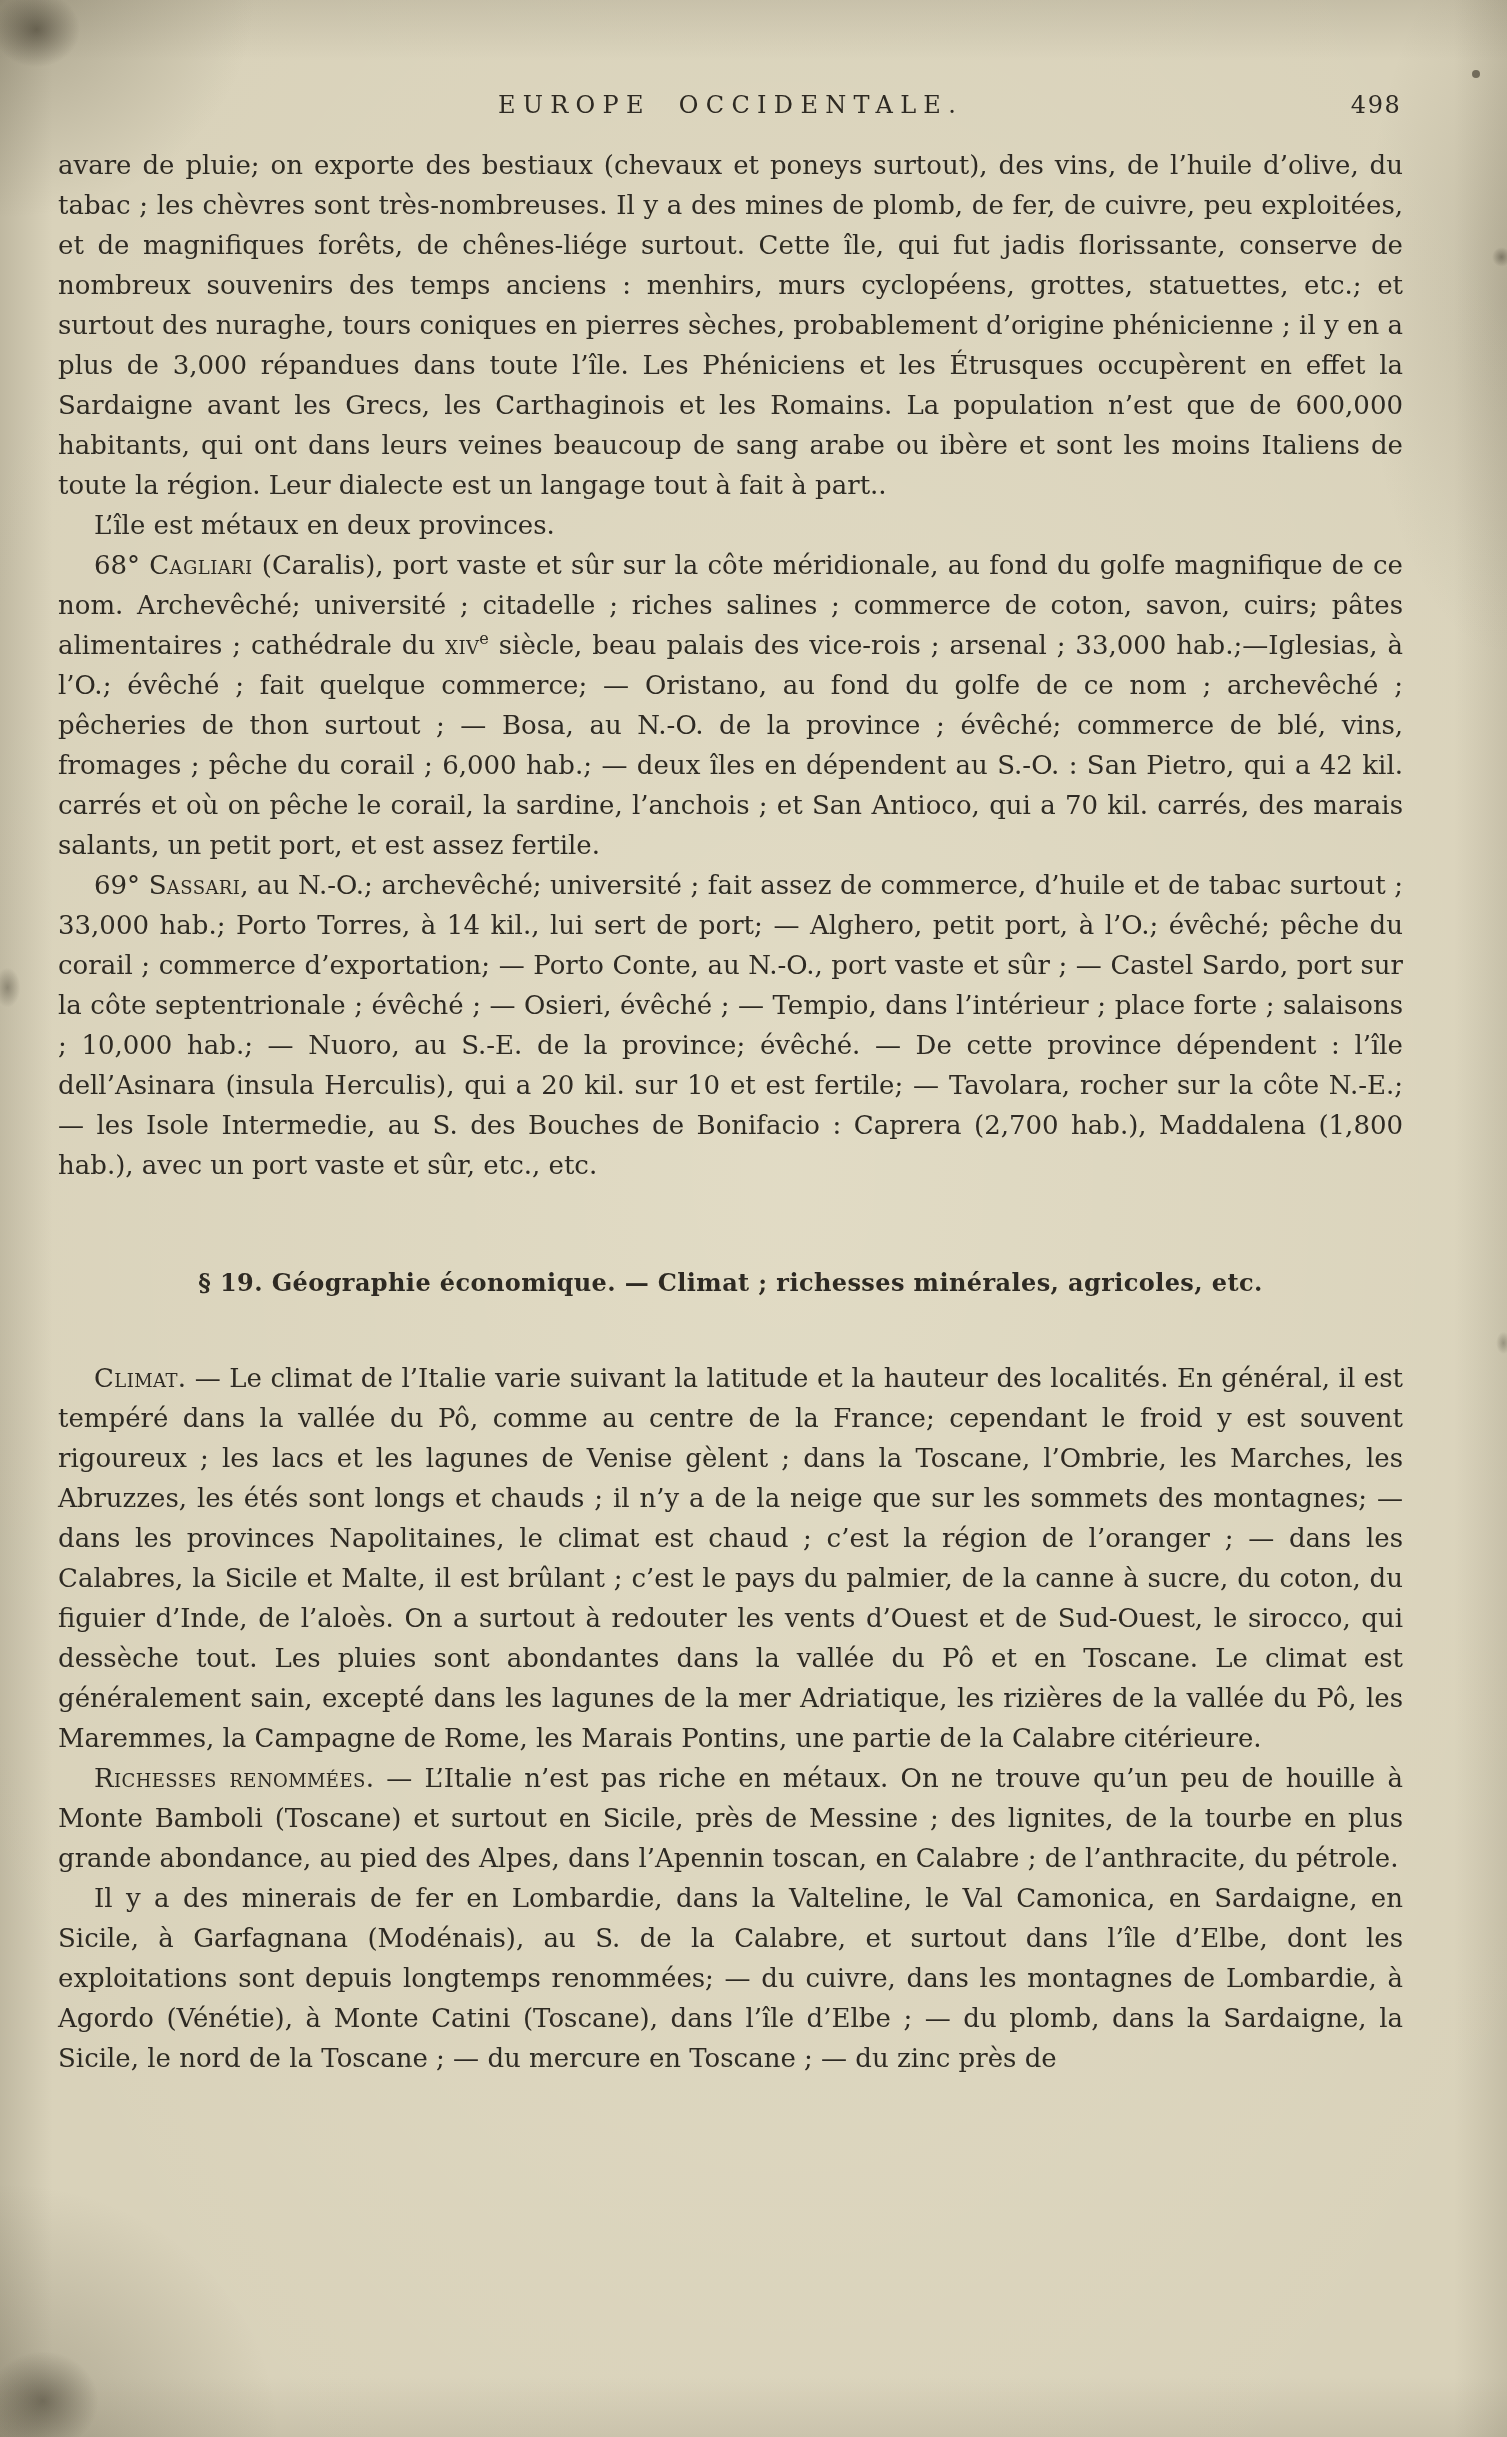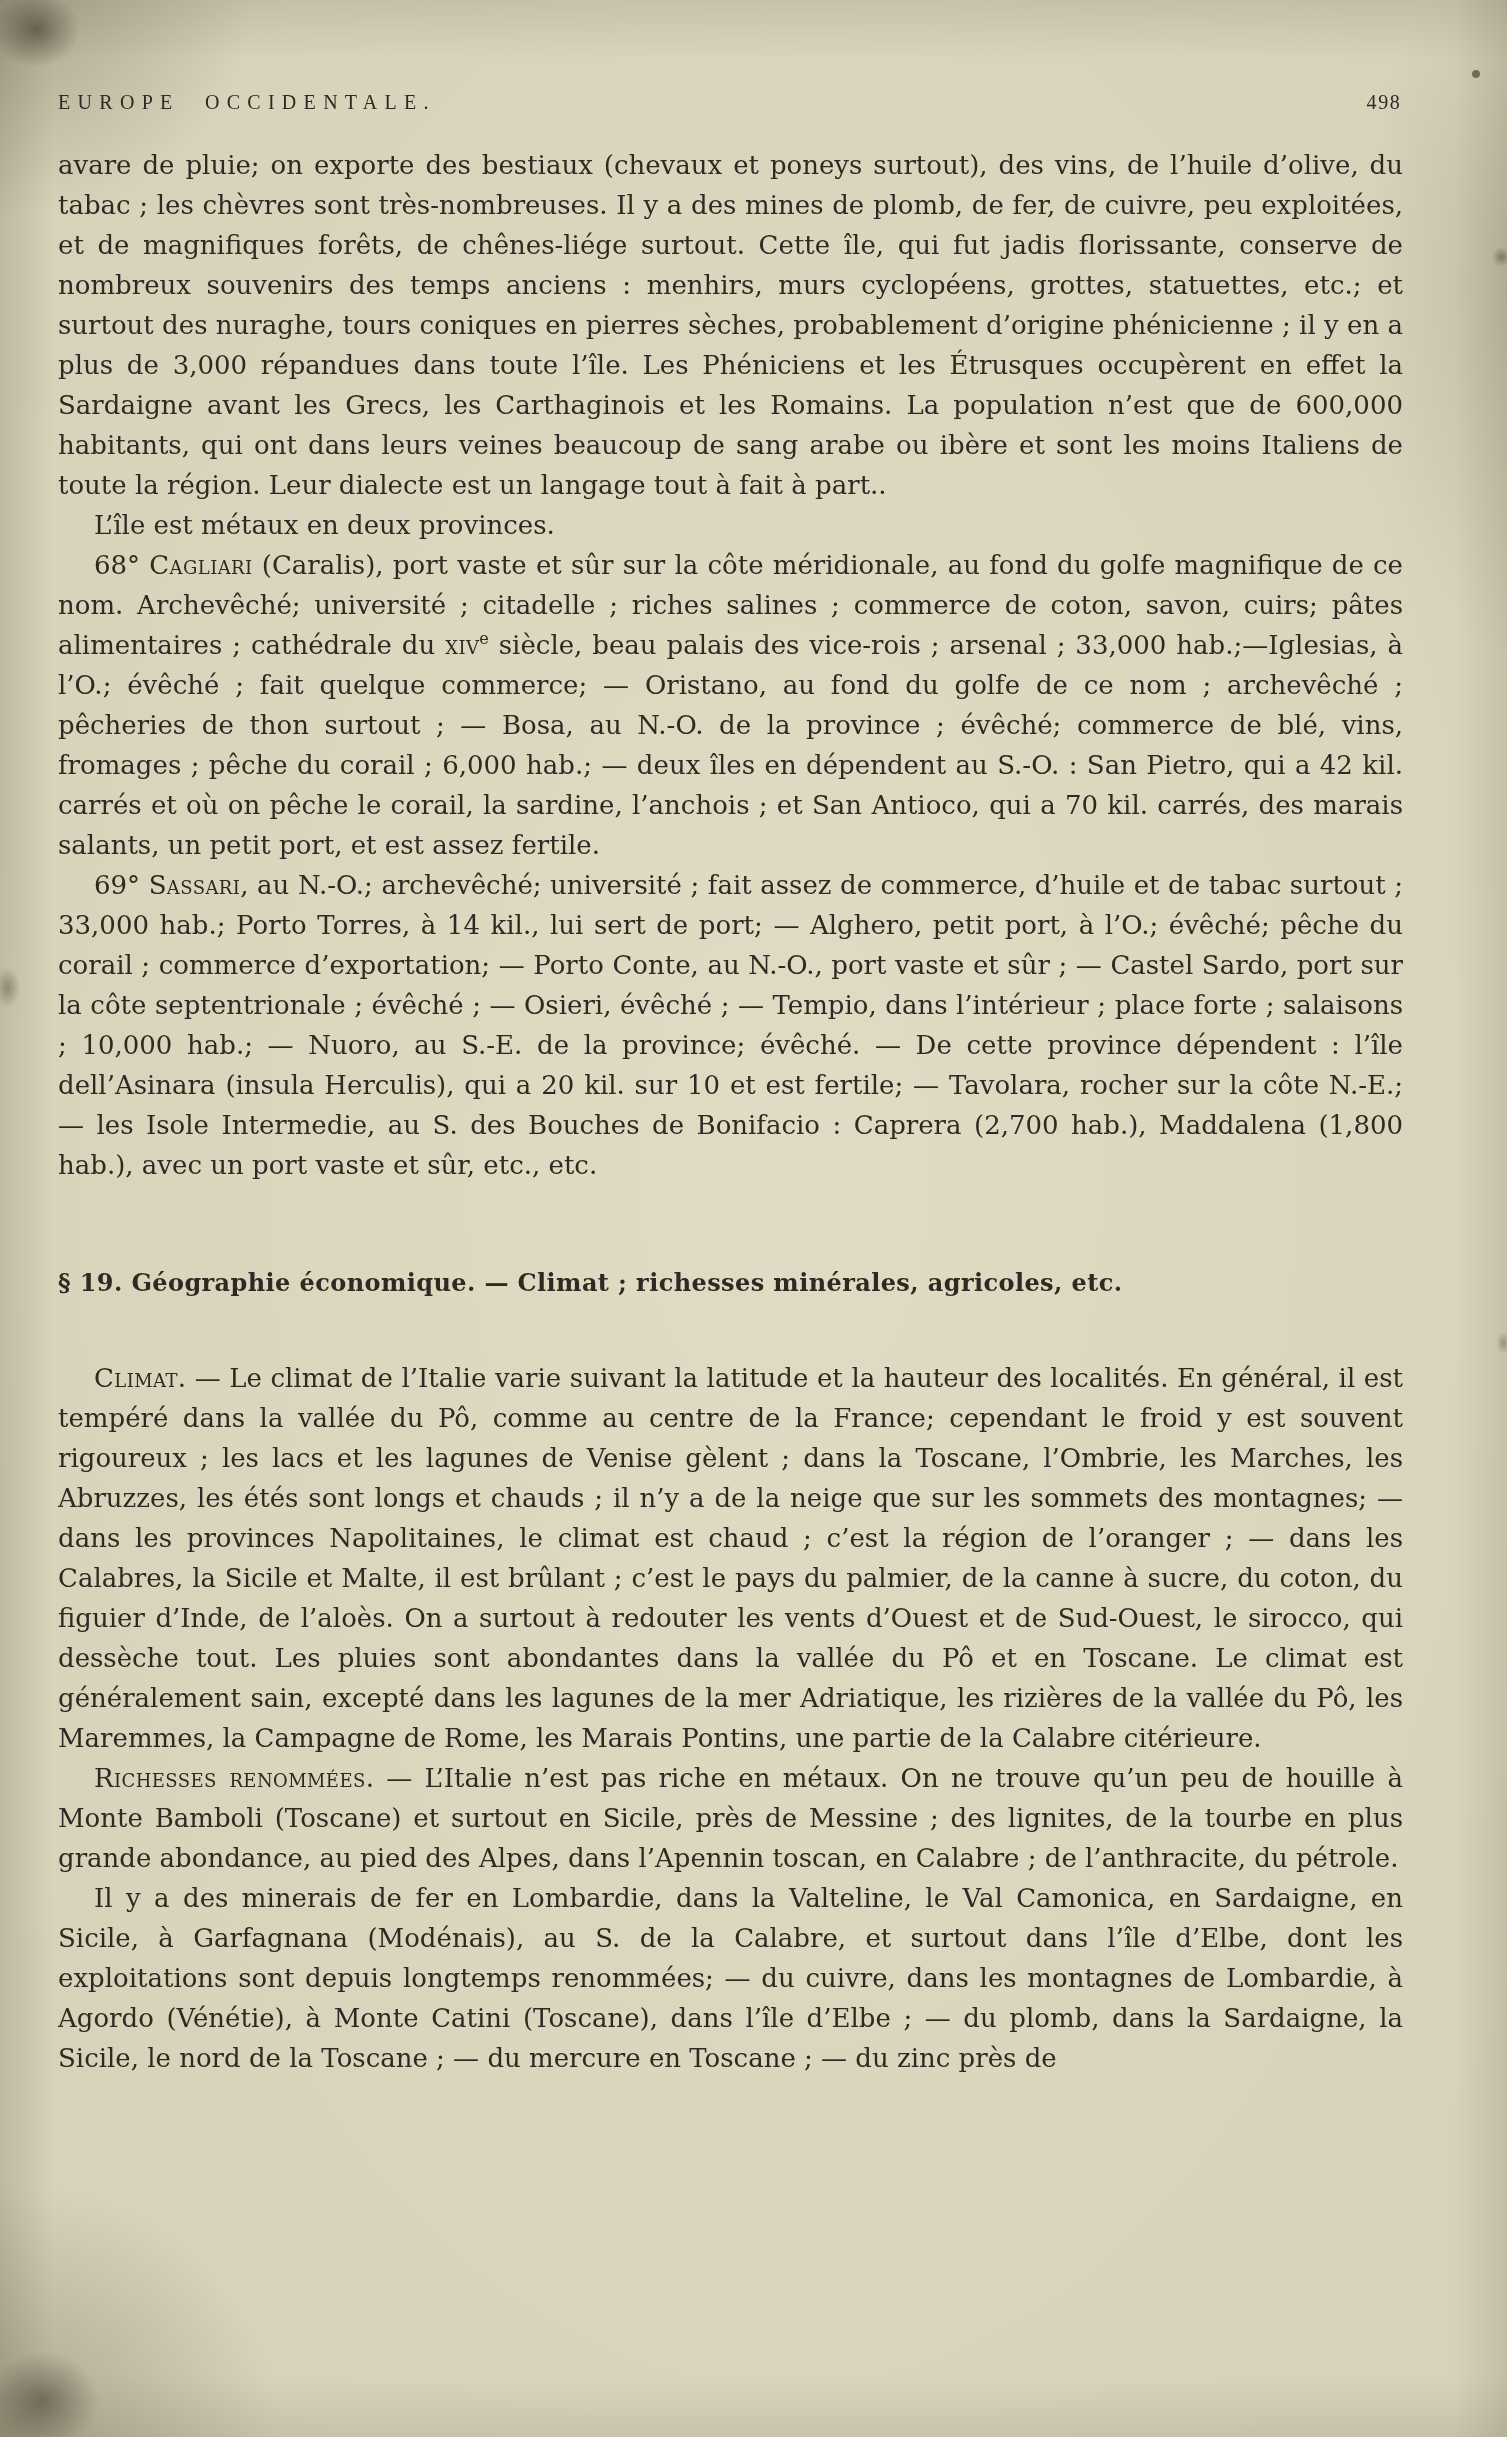"EUROPE OCCIDENTALE." .running-head { font-family: Liberation Serif, serif -> none; font-size: 20px -> 24px; text-align: none -> center }
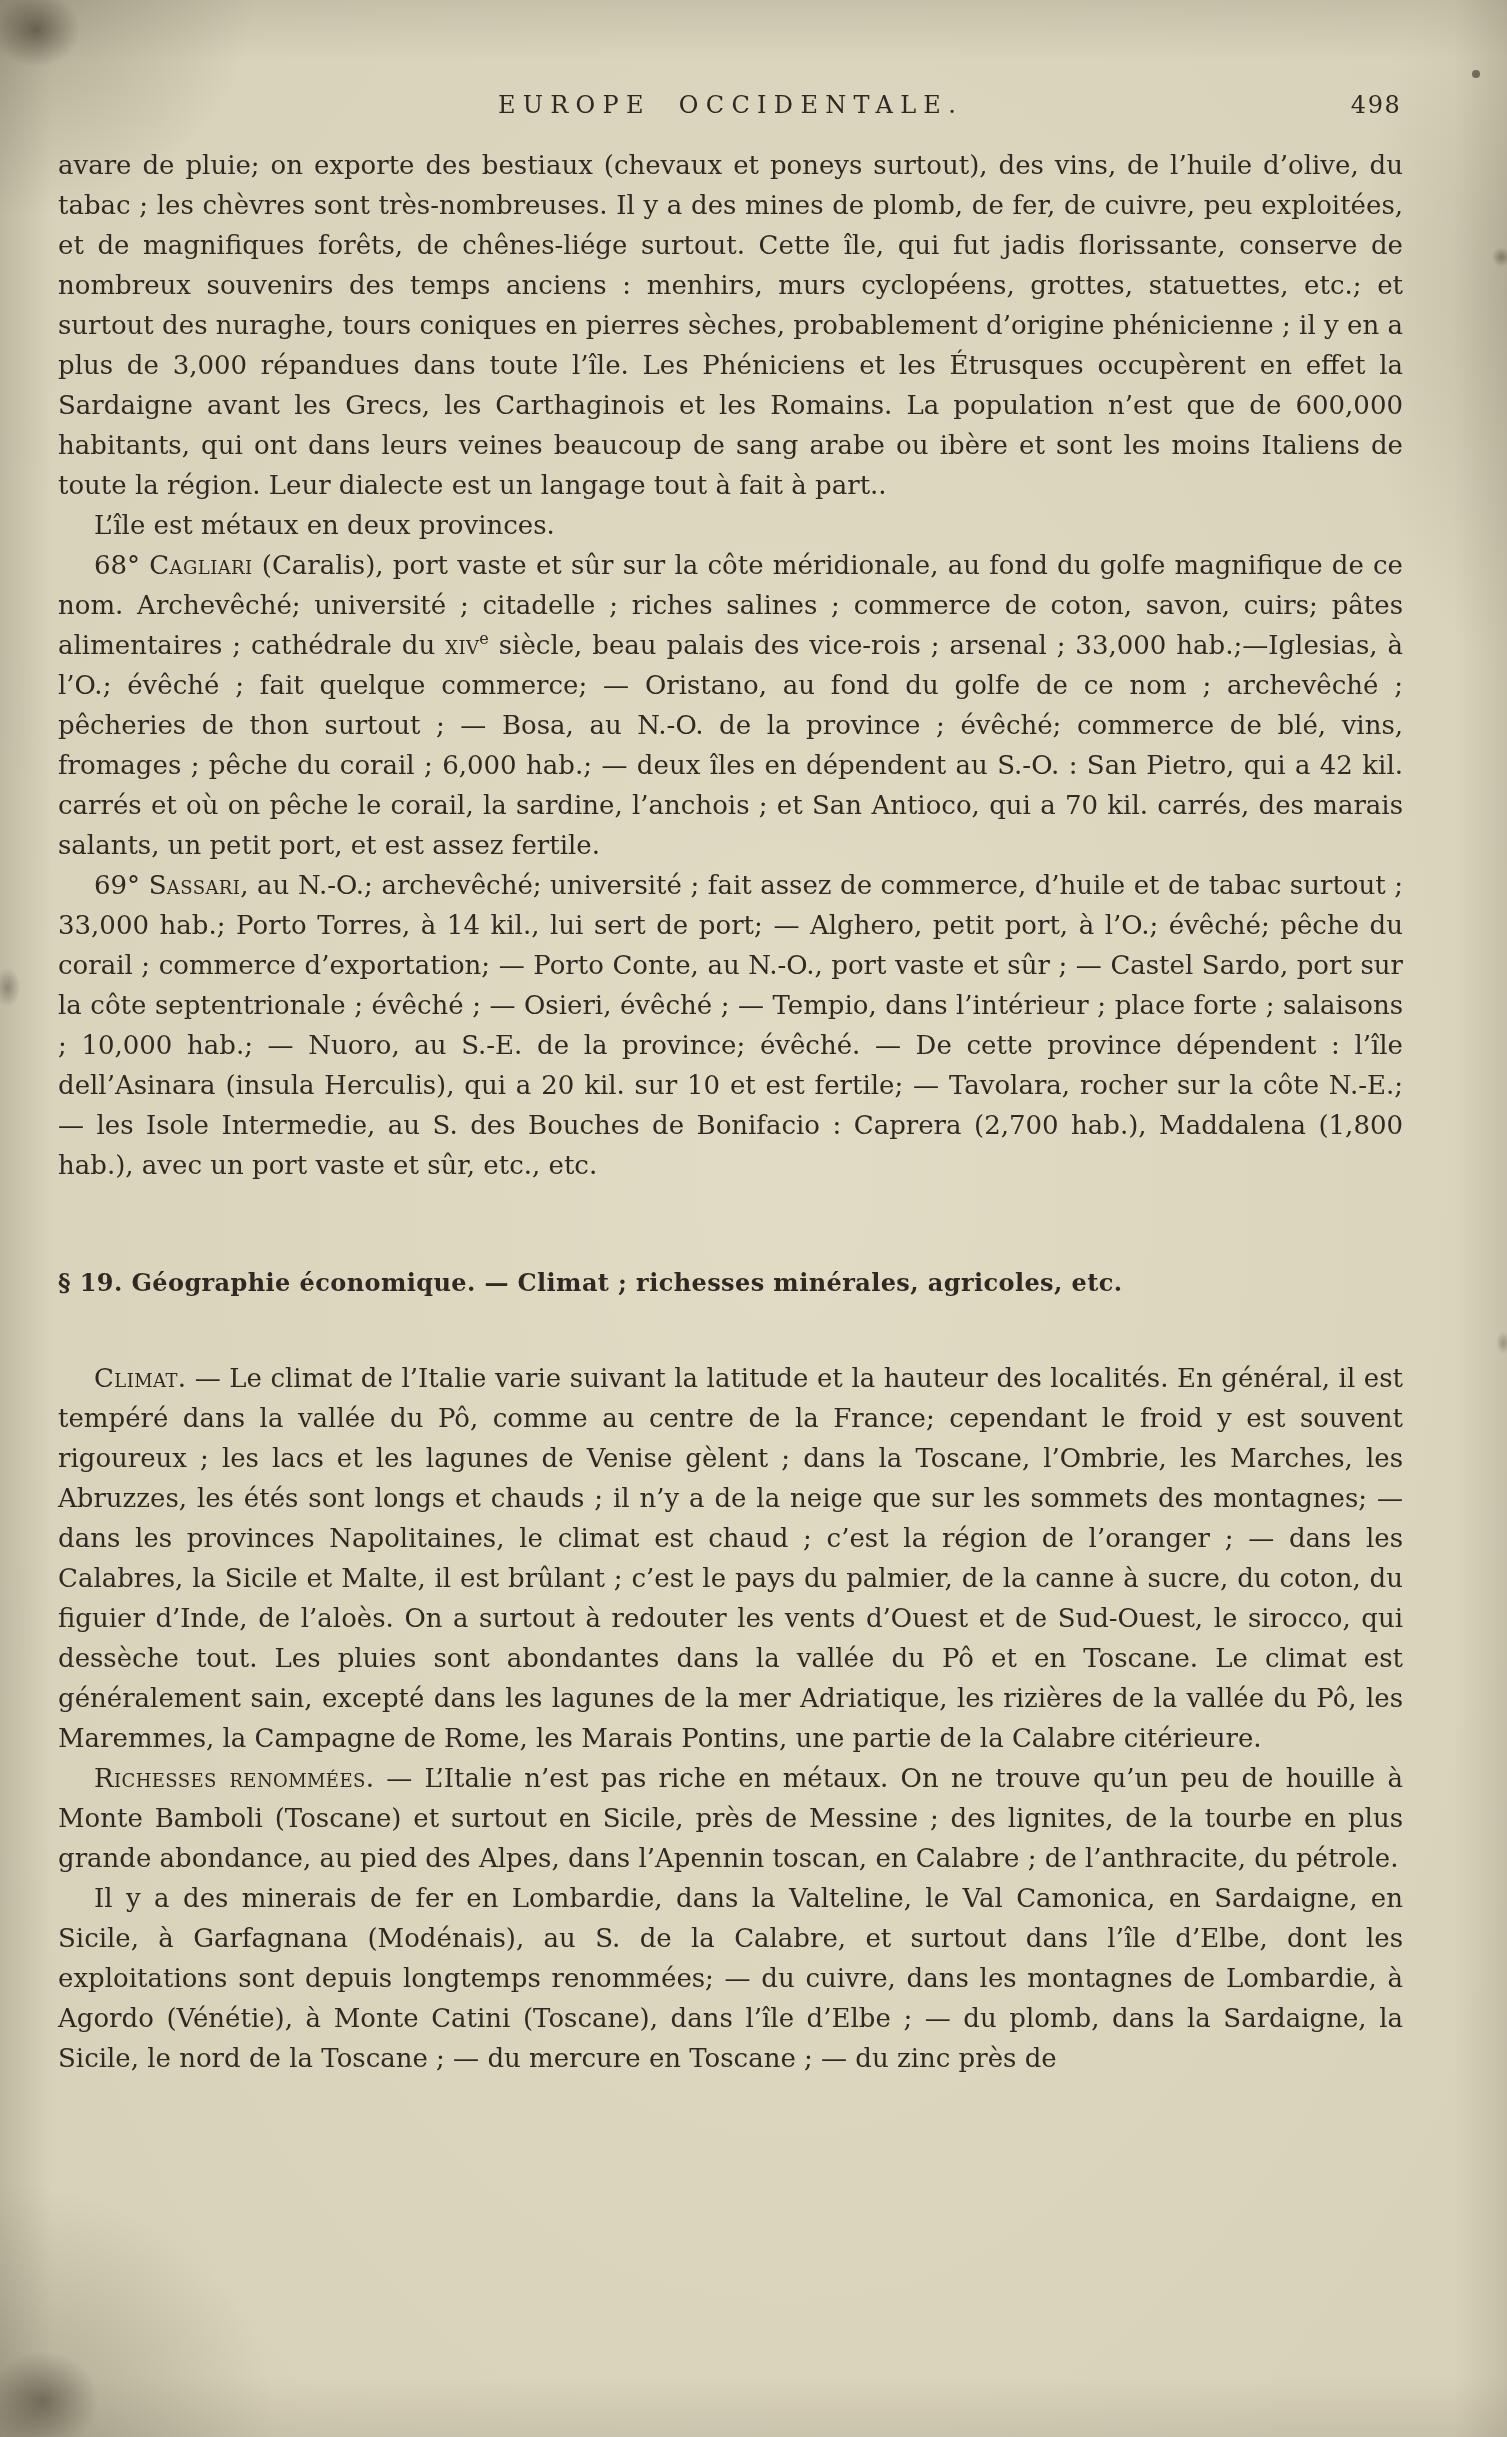"§ 19. Géographie économique. —" .text-block p.heading { text-align: left -> center }
